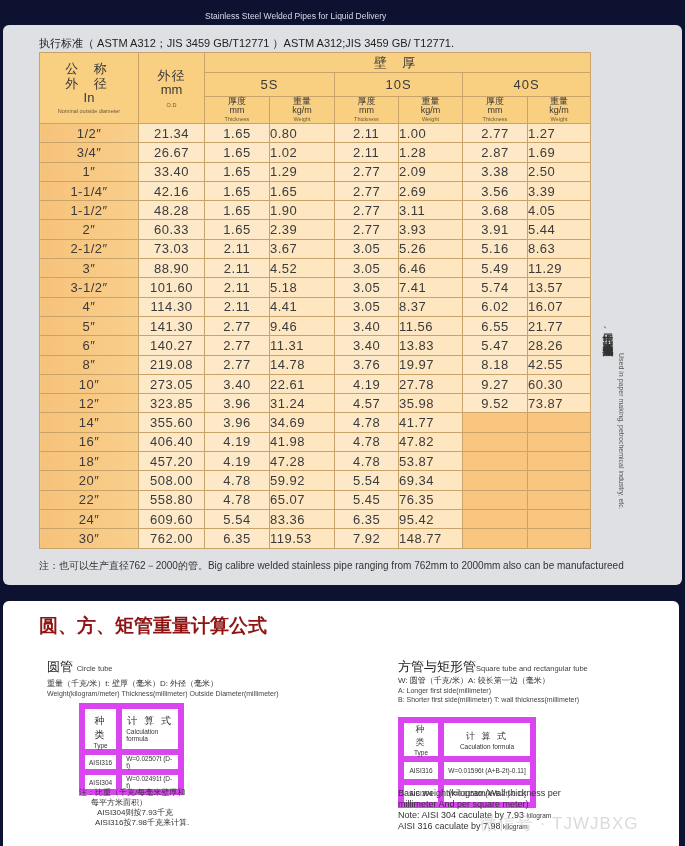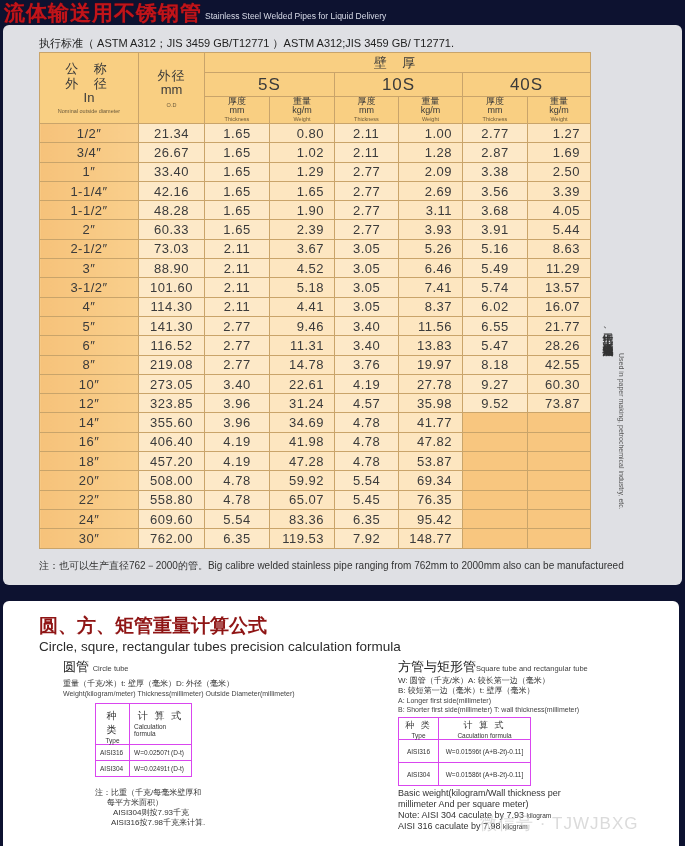"流体输送用不锈钢管" div.banner-title { html: <div>流体输送用不锈钢管</div> -> none }
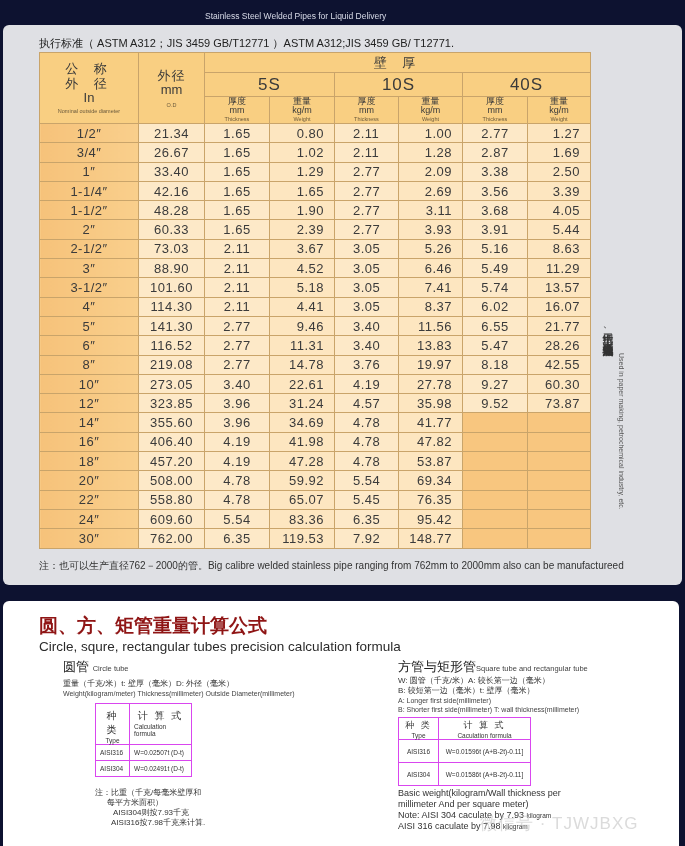"5S" .h-sch { font-size: 17px -> 13px }
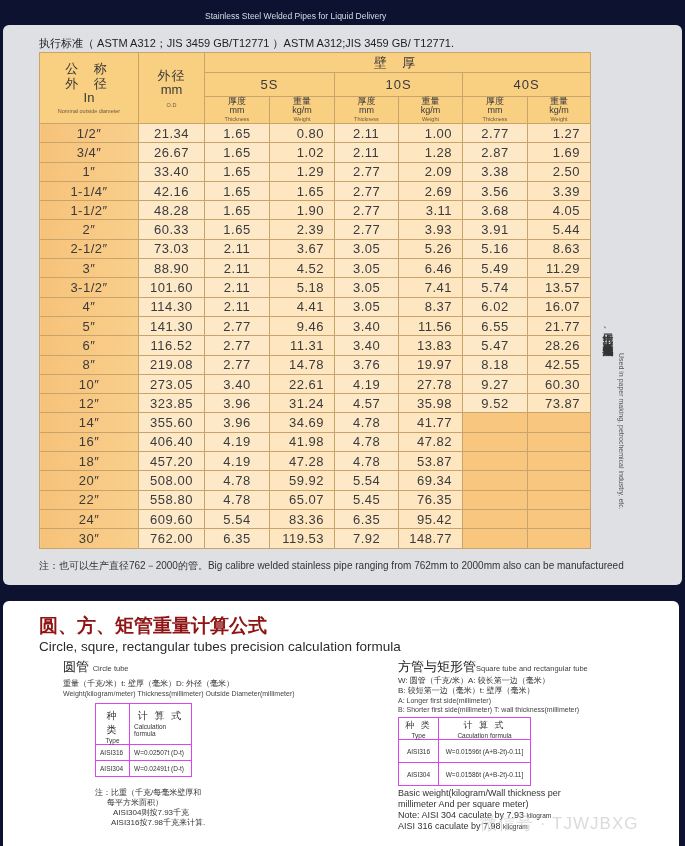"0.80" table.spec tbody td.wt { text-align: right -> left }
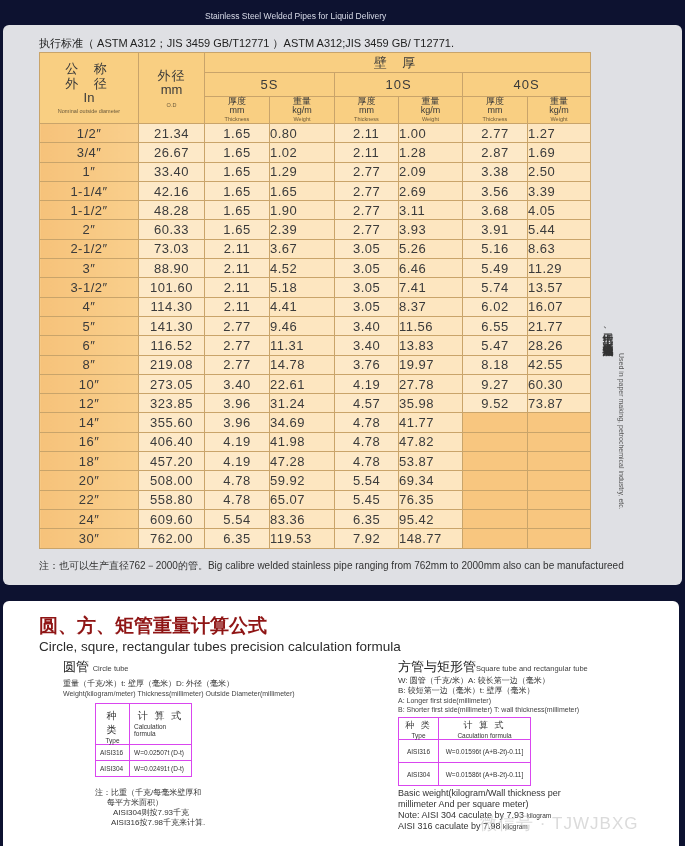"116.52" td.od { text: 116.52 -> 140.27 }
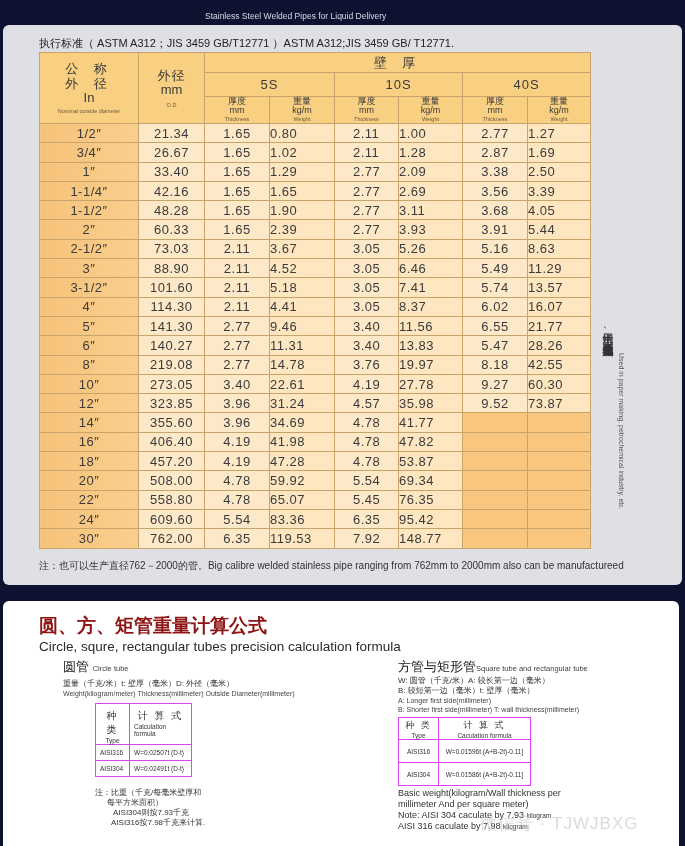"Circle, squre, rectangular tubes" div.formula-sub { html: <div>Circle, squre, rectangular tubes precision calculation formula</div> -> none }
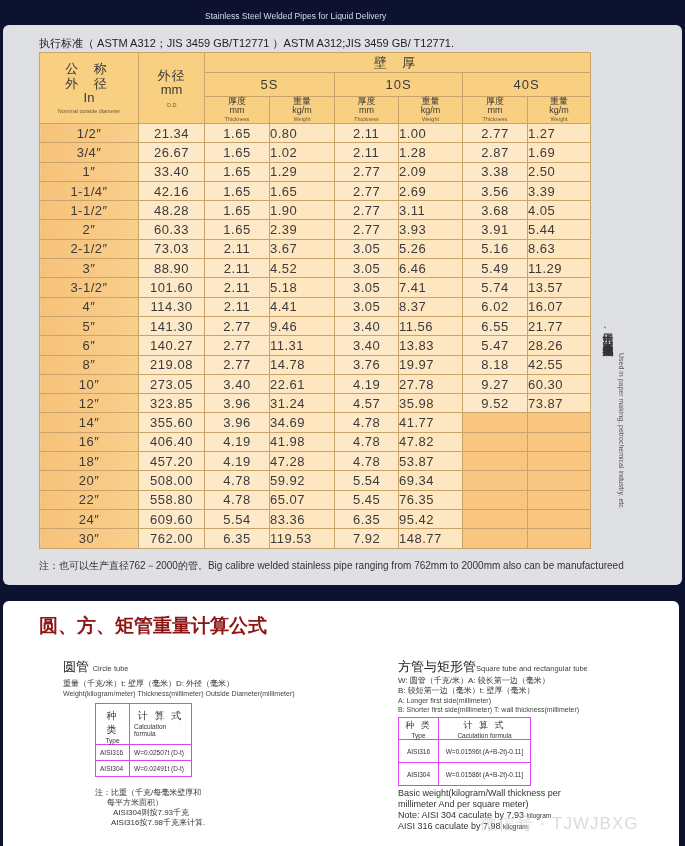"圆管 Circle tube" .circle-block { left: 60px -> 44px }
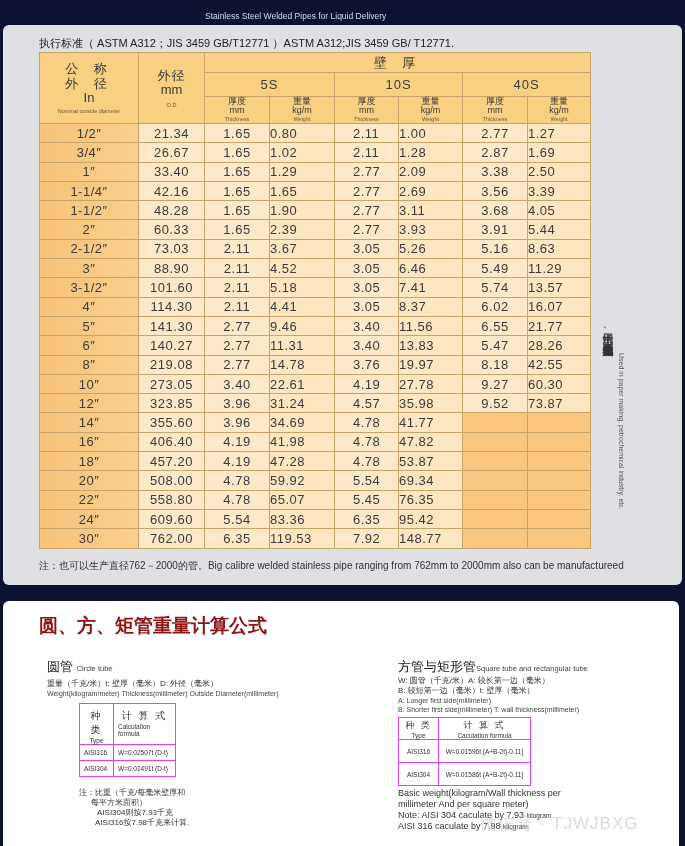"B: 较短第一边（毫米）t: 壁厚（毫米）" div.line-sm { html: <div>B: 较短第一边（毫米）t: 壁厚（毫米）</div> -> none }
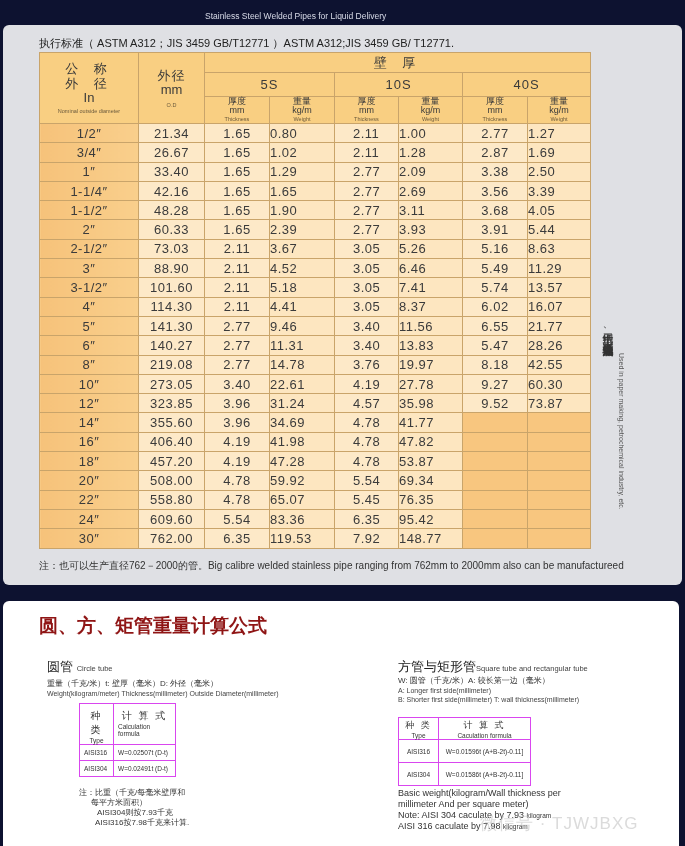"种 类" table.ftab td { border: 1px solid #d946ef -> 6px solid #d946ef }
